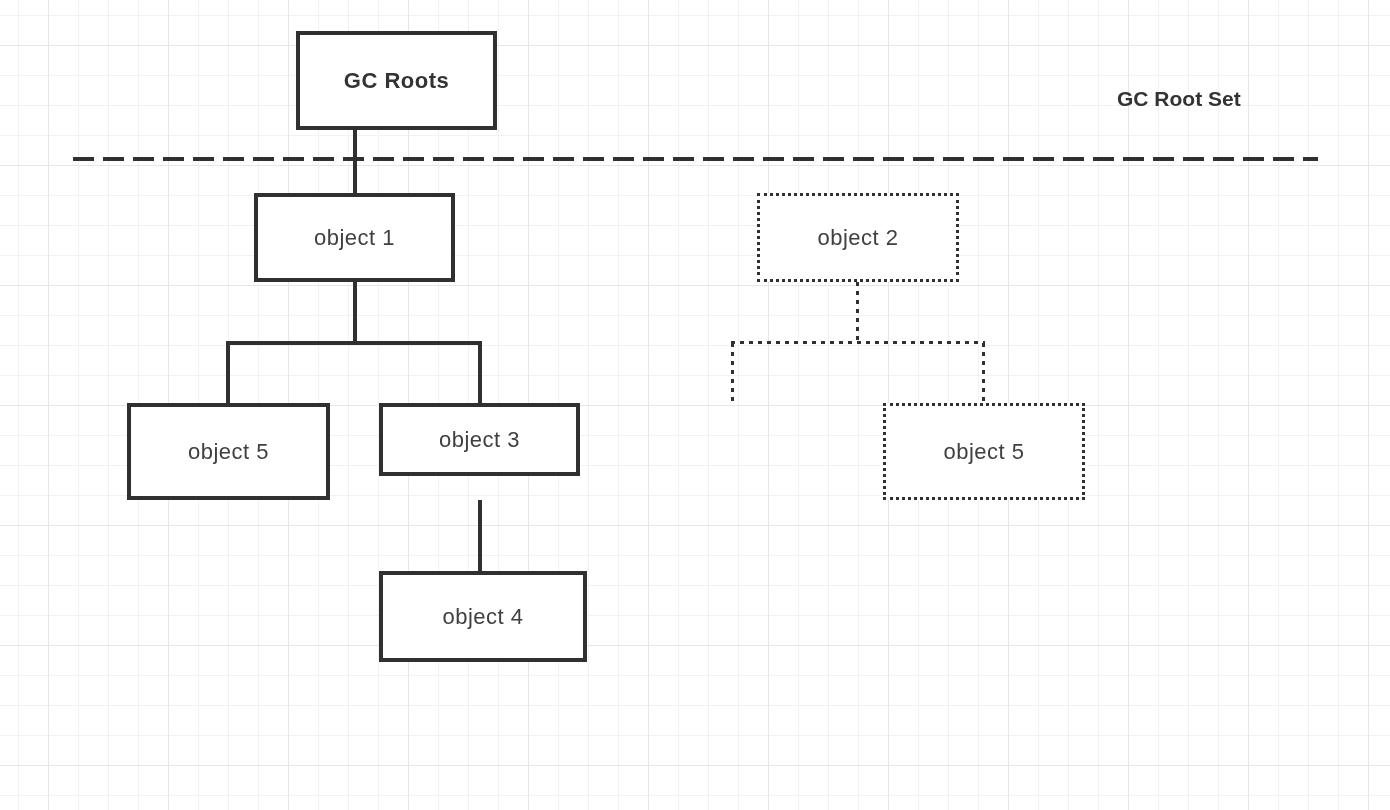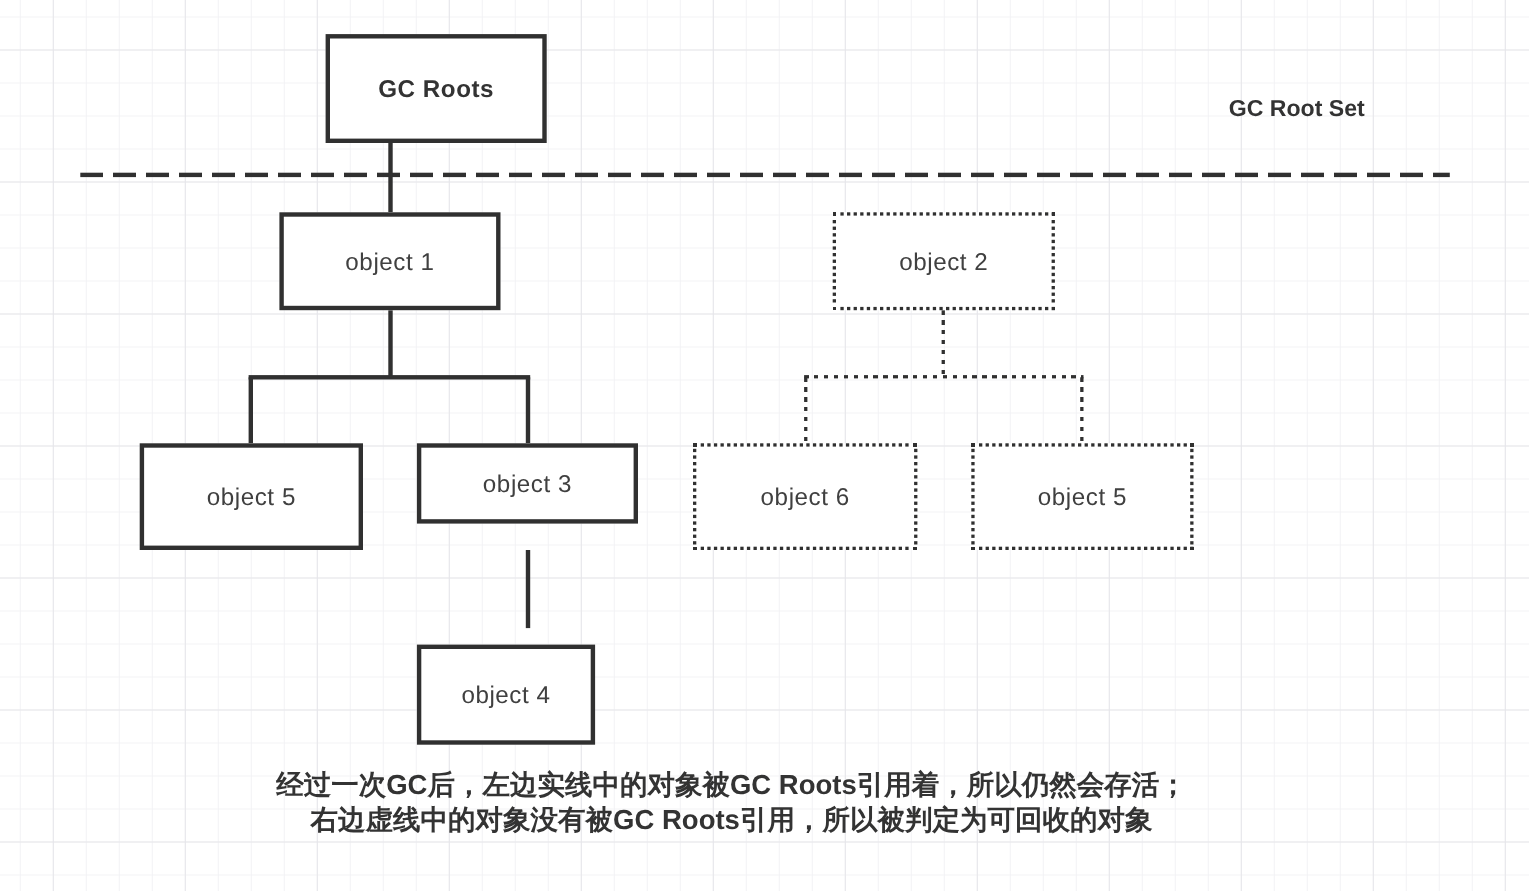"object 6" div.node { html: <div> <span>object 6</span> </div> -> none }
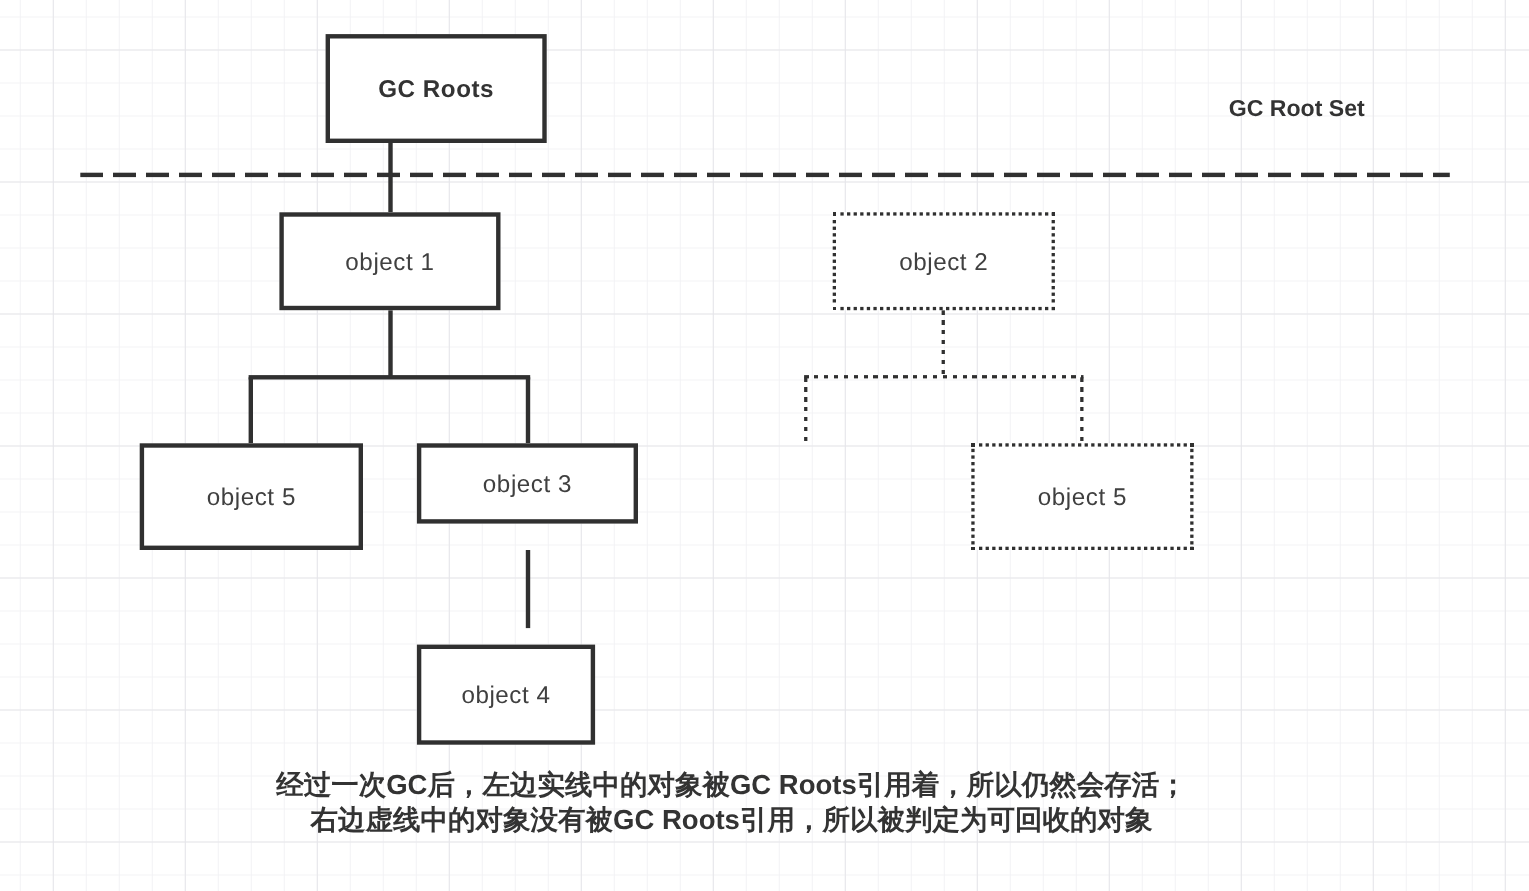"object 4" #n-obj4 { margin-top: 15px -> none; width: 162px -> 208px }
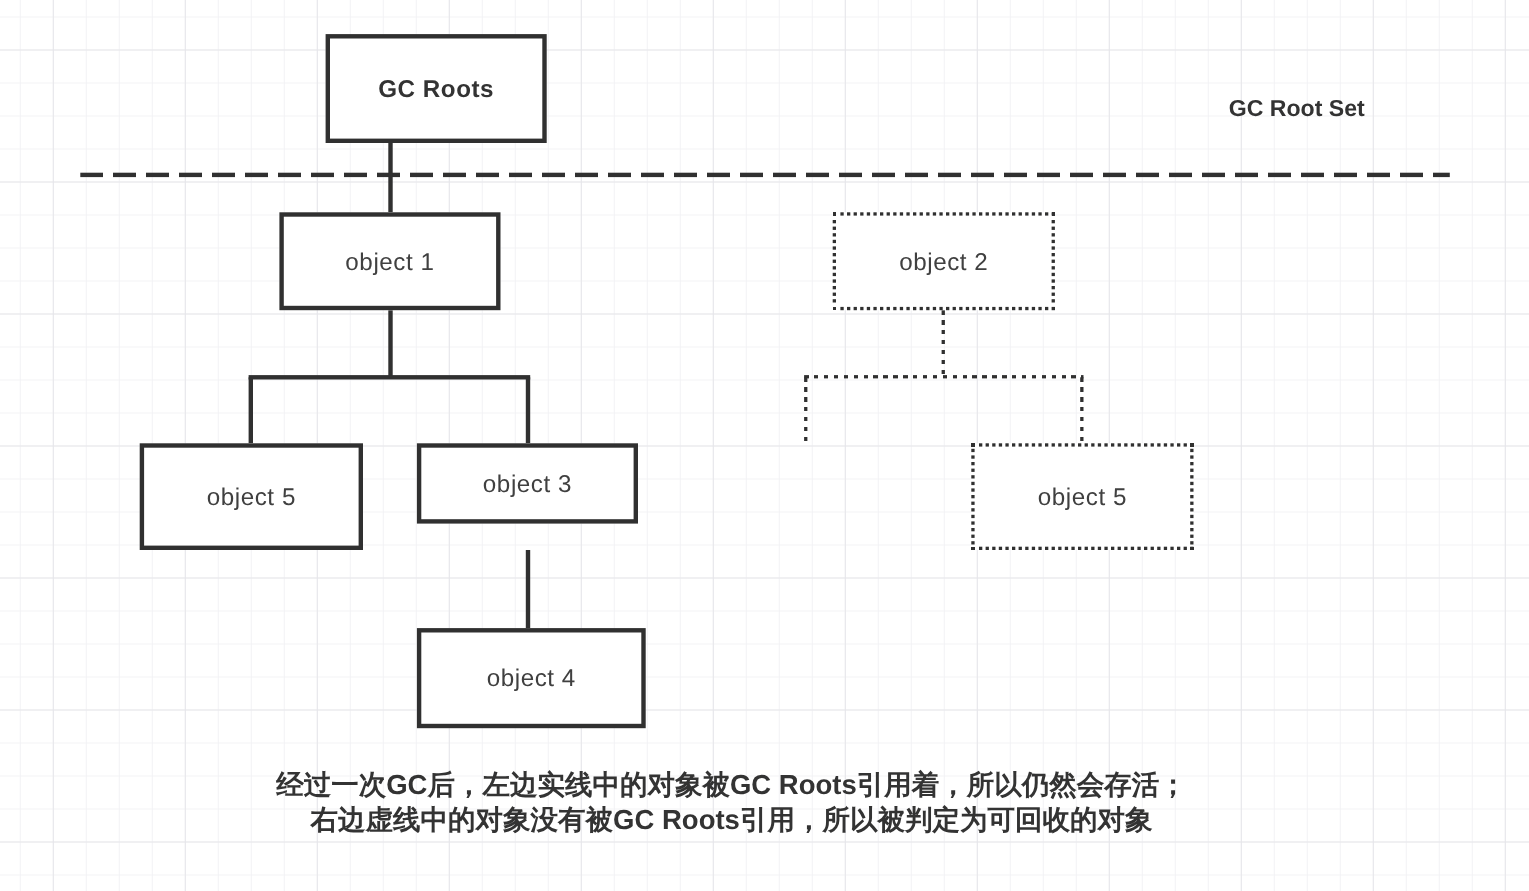"经过一次GC后，左边实线中的对象被GC Roots引用着，所以仍然会存活；" div { html: <div> <div>经过一次GC后，左边实线中的对象被GC Roots引用着，所以仍然会存活；</div> <div>右边虚线中的对象没有被GC Roots引用，所以被判定为可回收的对象</div> </div> -> none }
